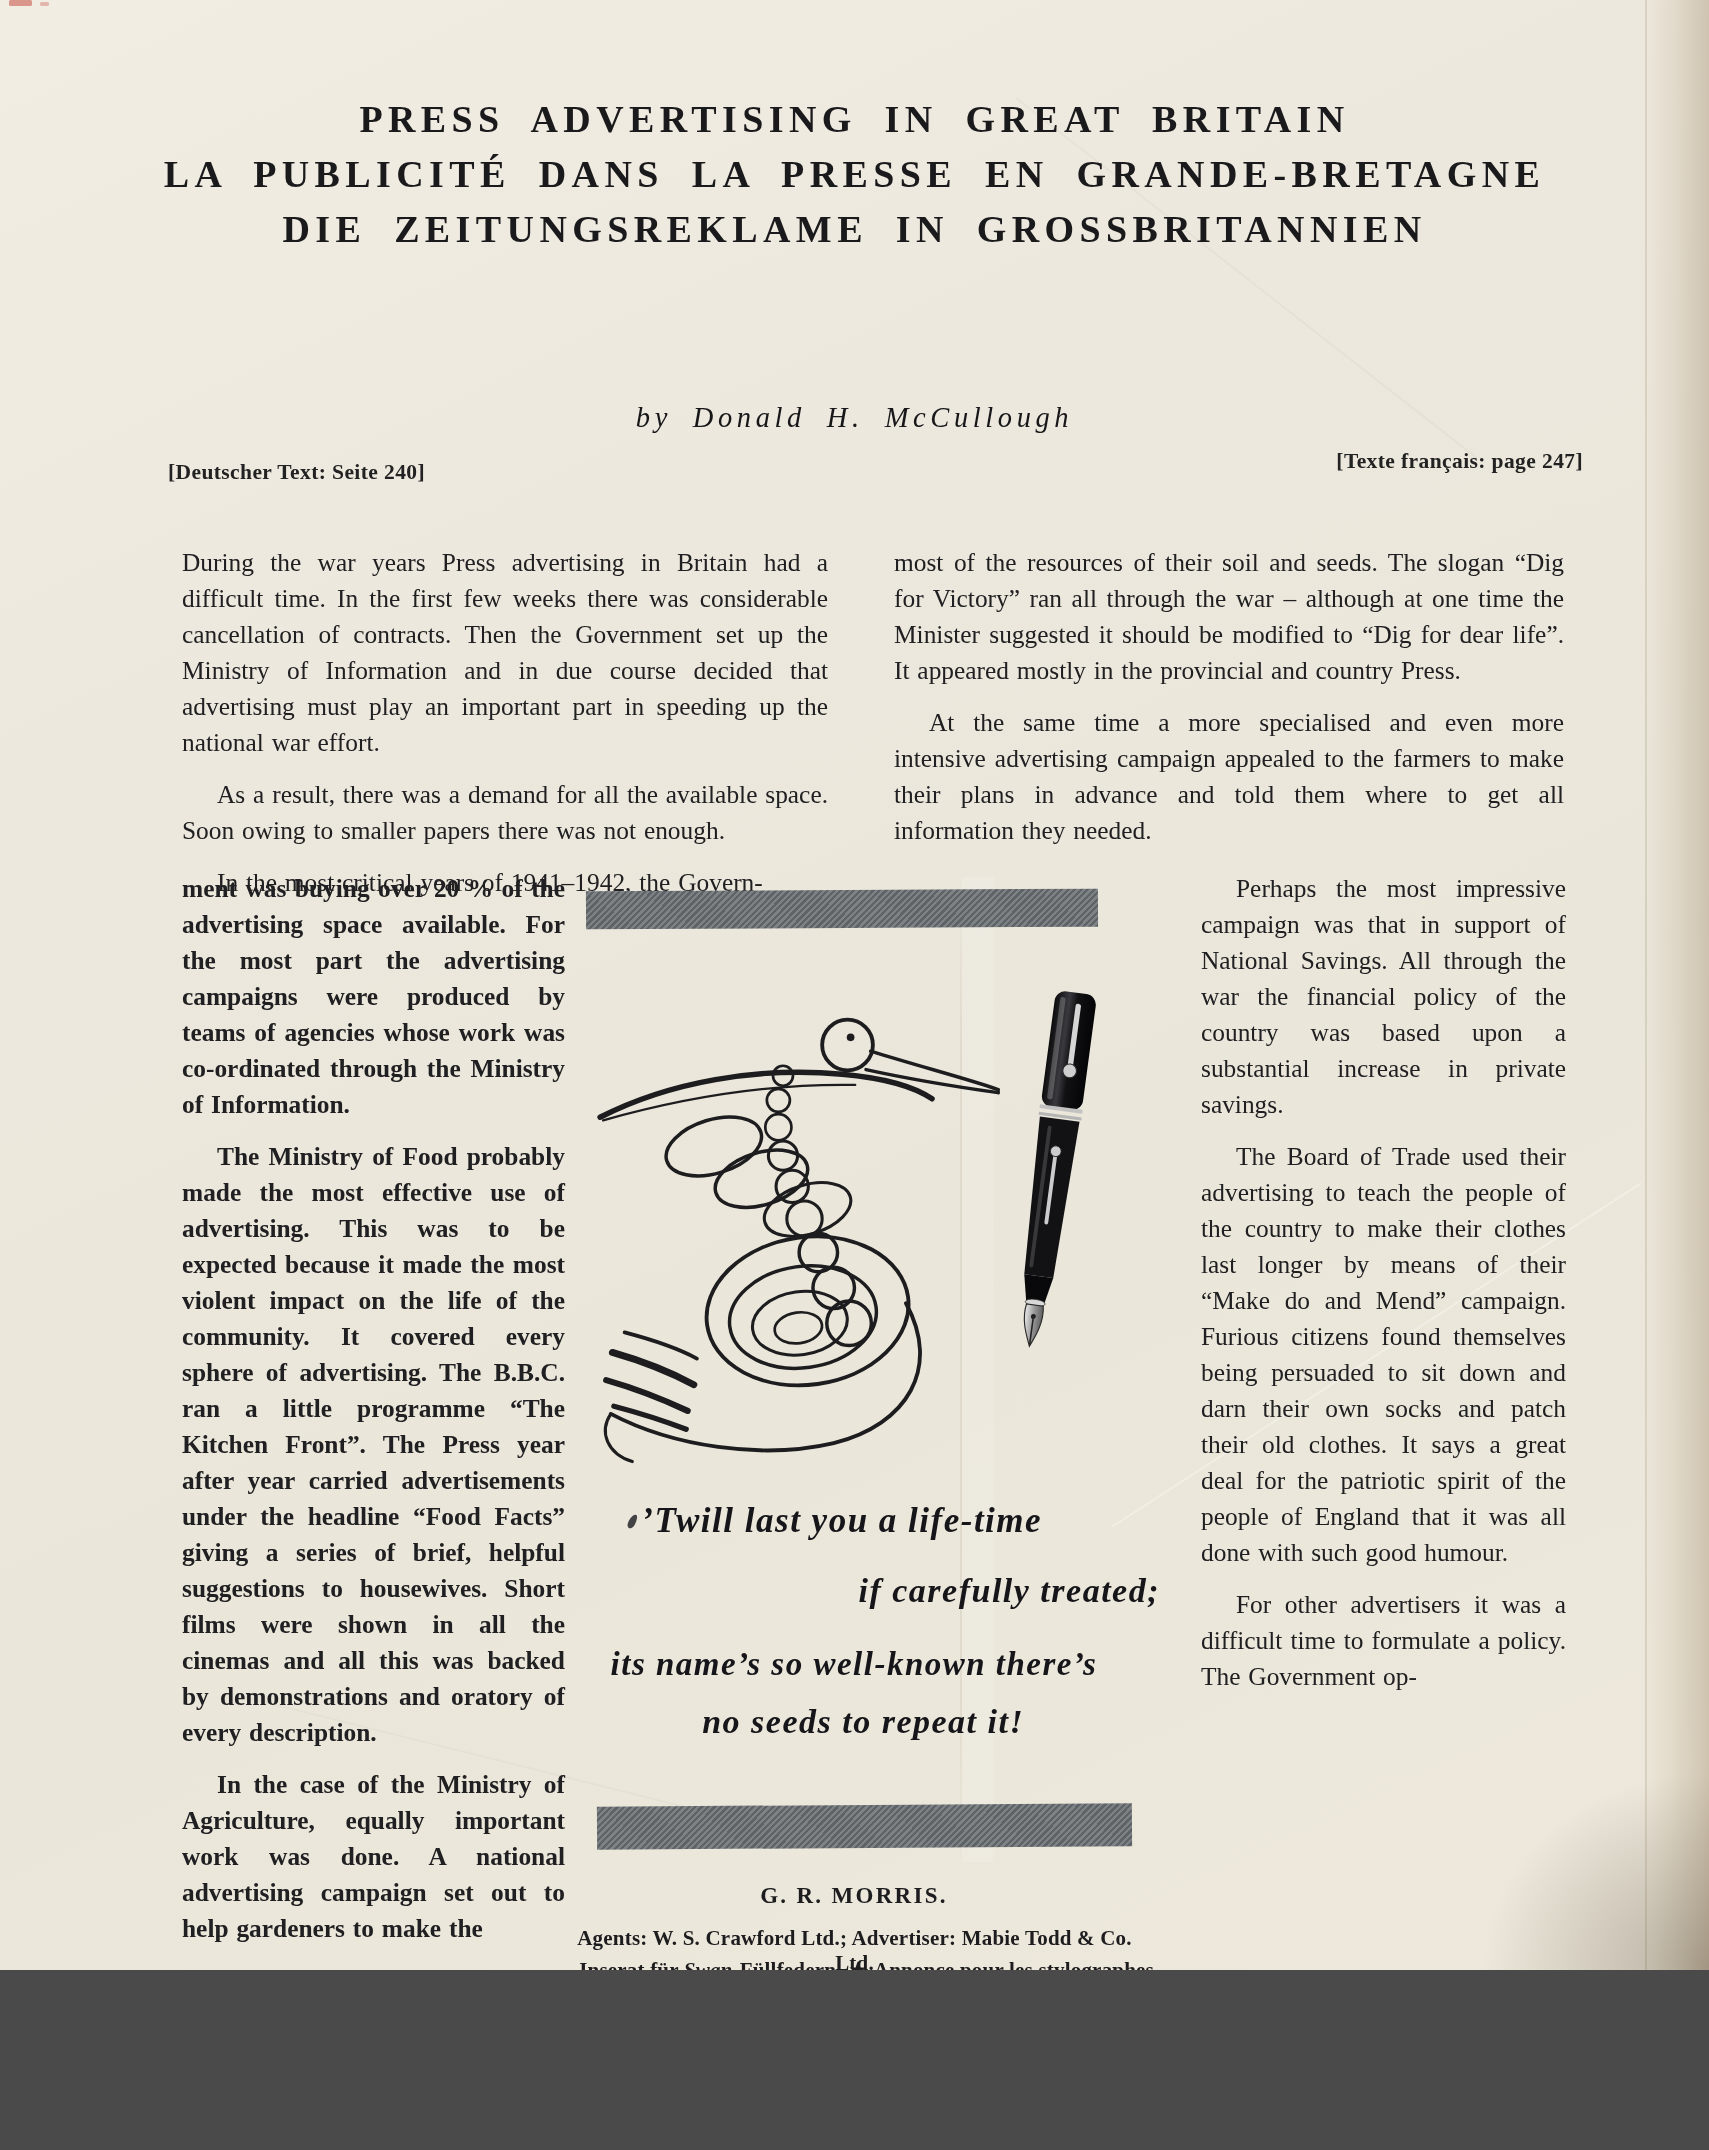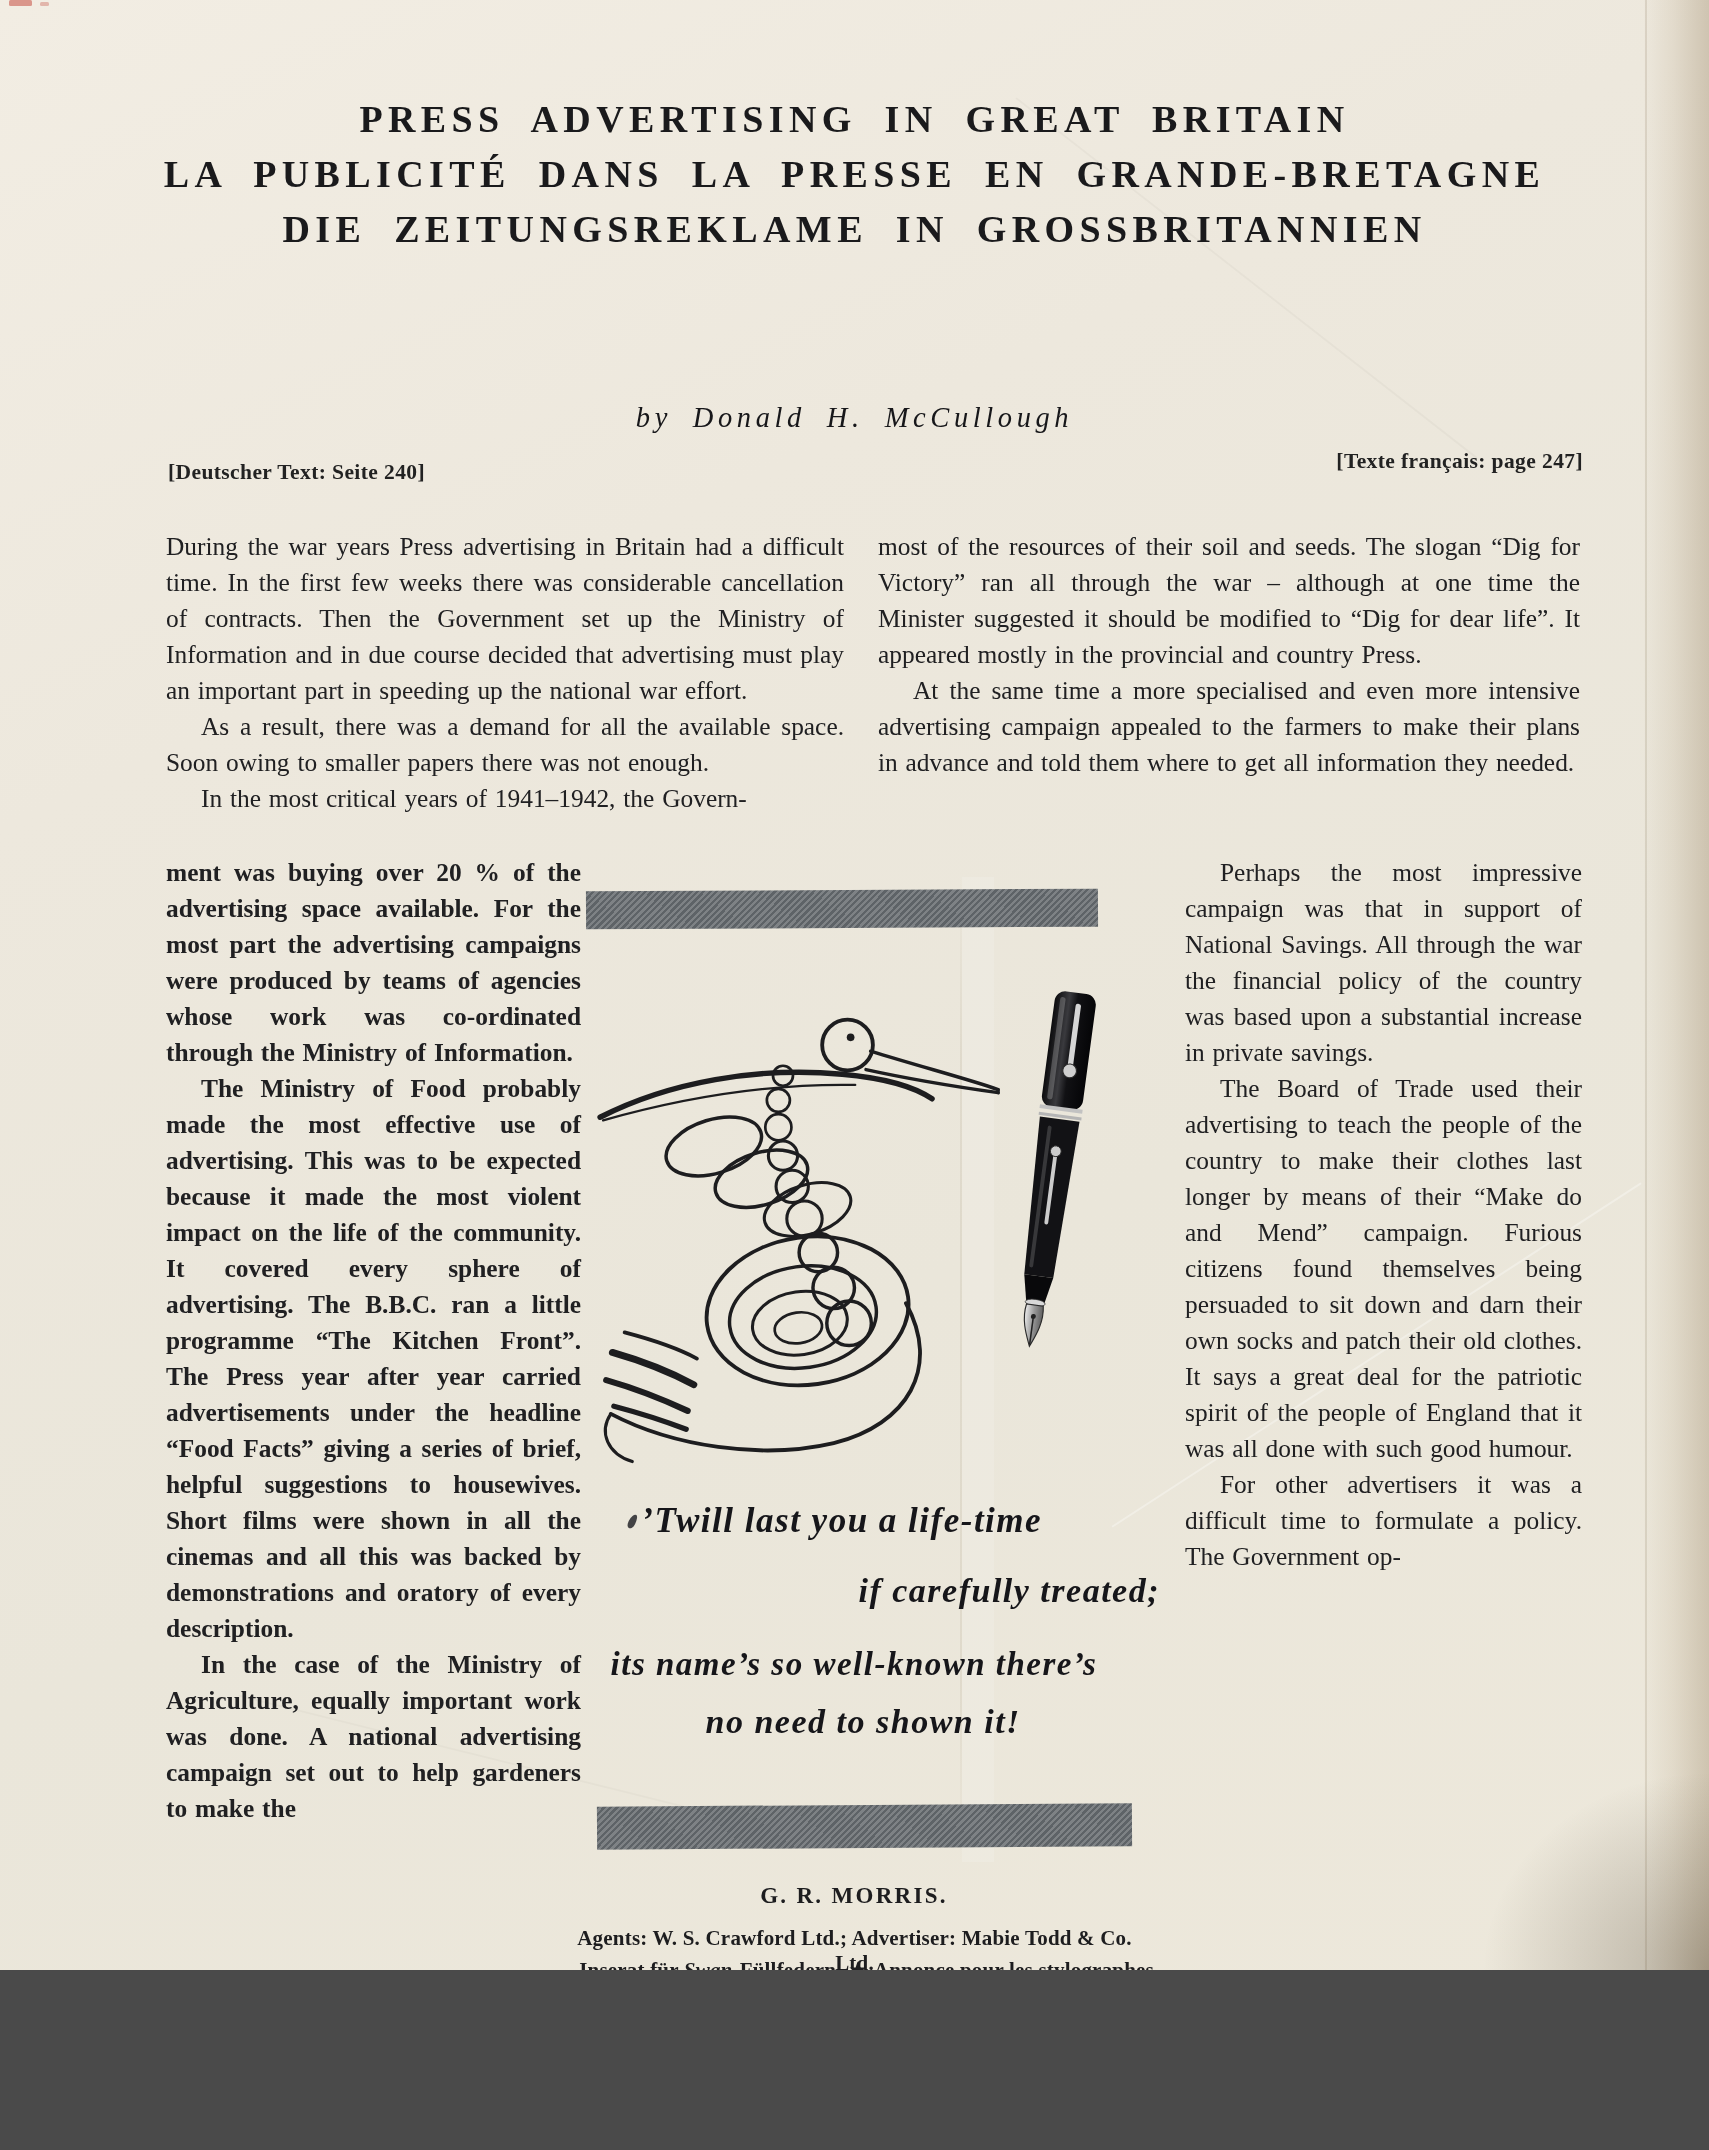"During the war years Press" .col p { margin: 0 -> 16px }
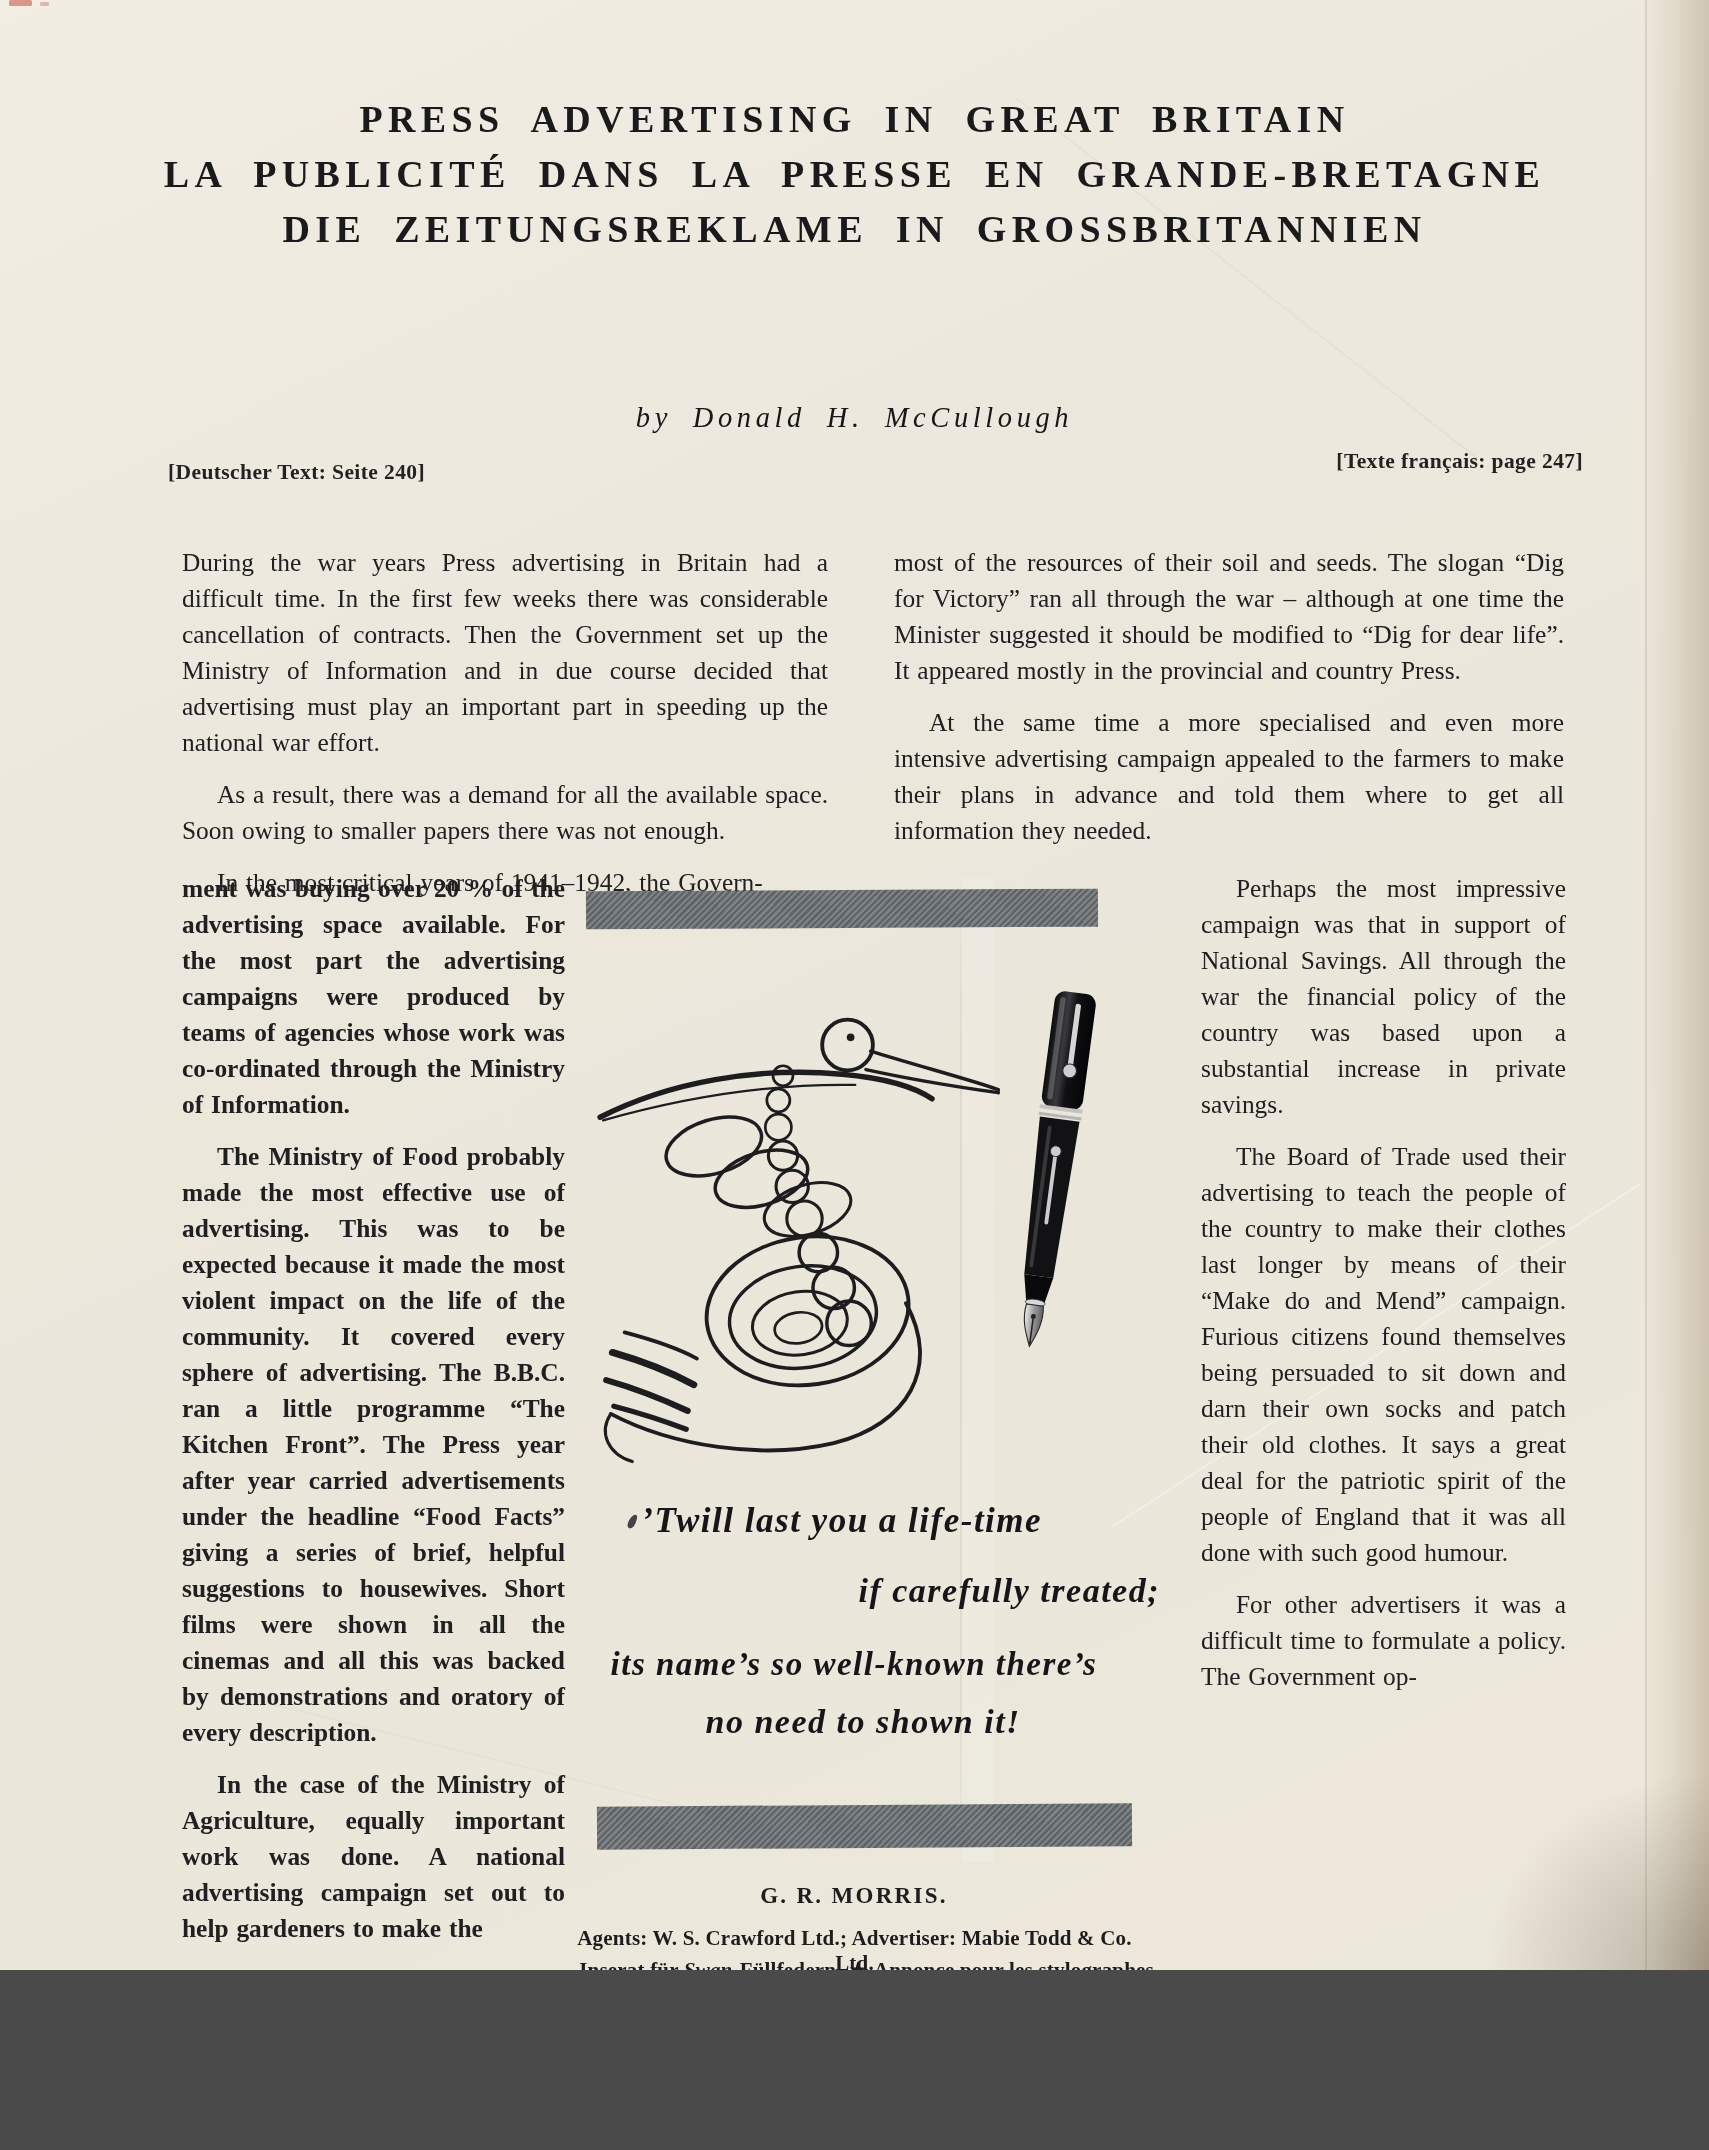"no need to shown it!" div.script-line { text: need to shown -> seeds to repeat }
